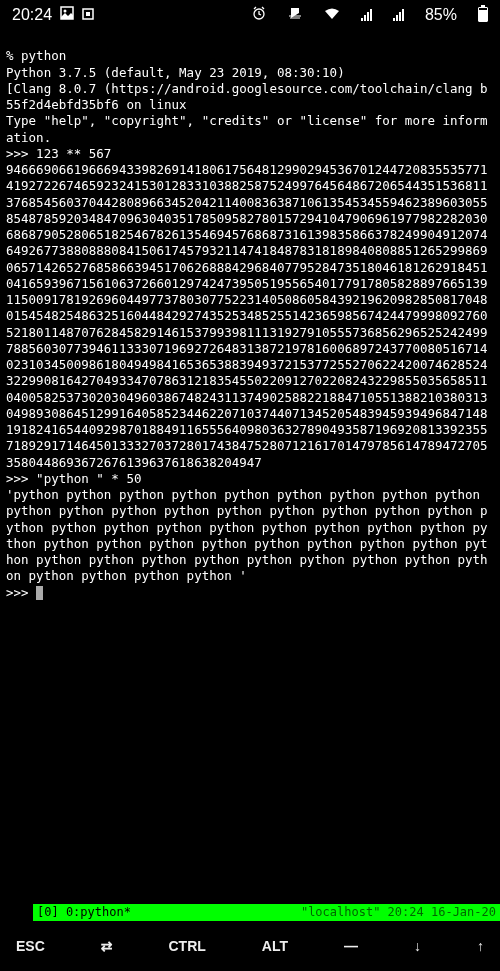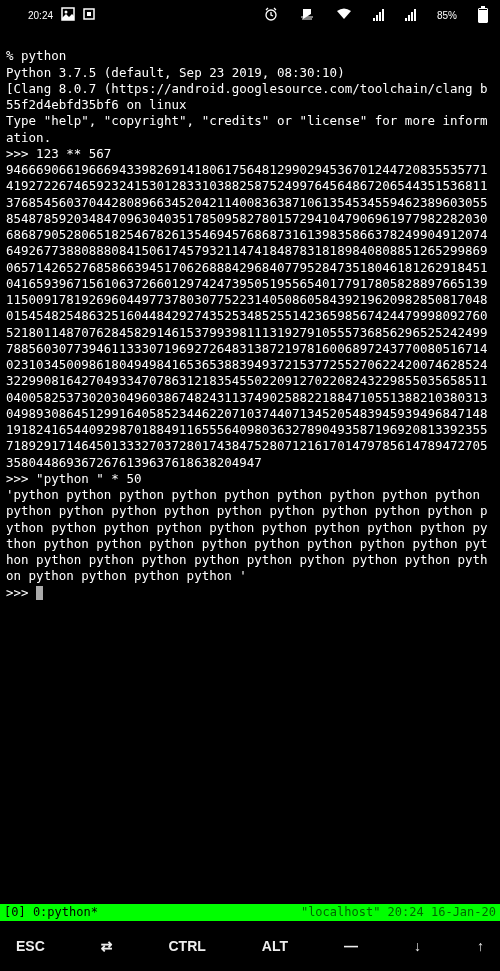"20:24" .status-bar { font-size: 10px -> 16px; margin-left: 16px -> none }
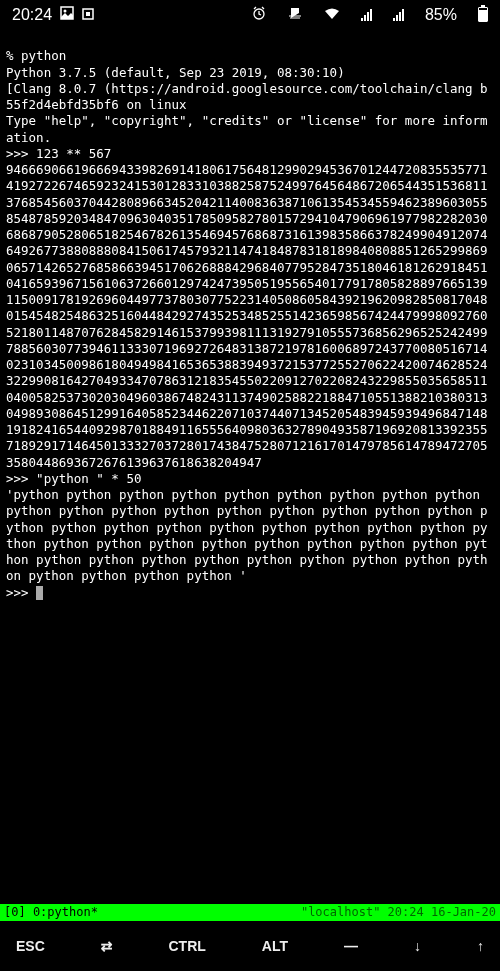"Python 3.7.5 (default, Sep 23" span.terminal-line { text: Sep -> May }
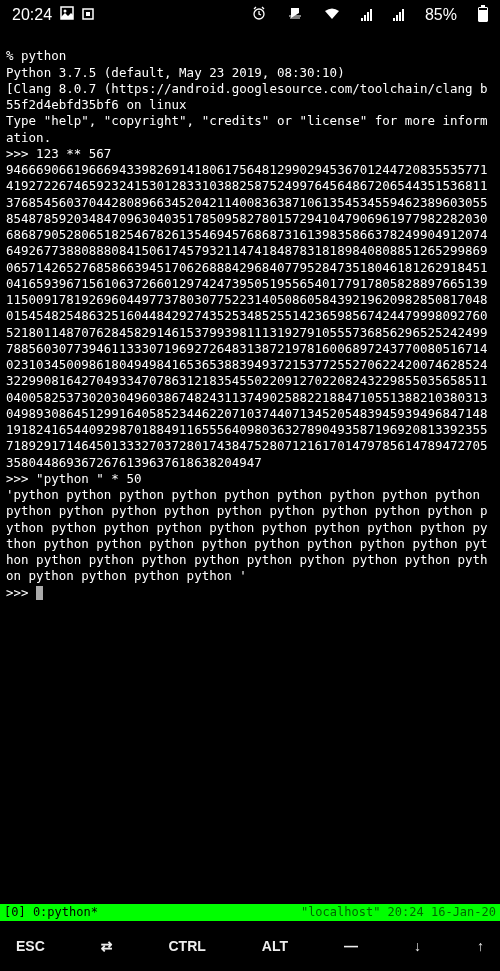"[0] 0:python*" .tmux-bar { margin-left: none -> 33px }
